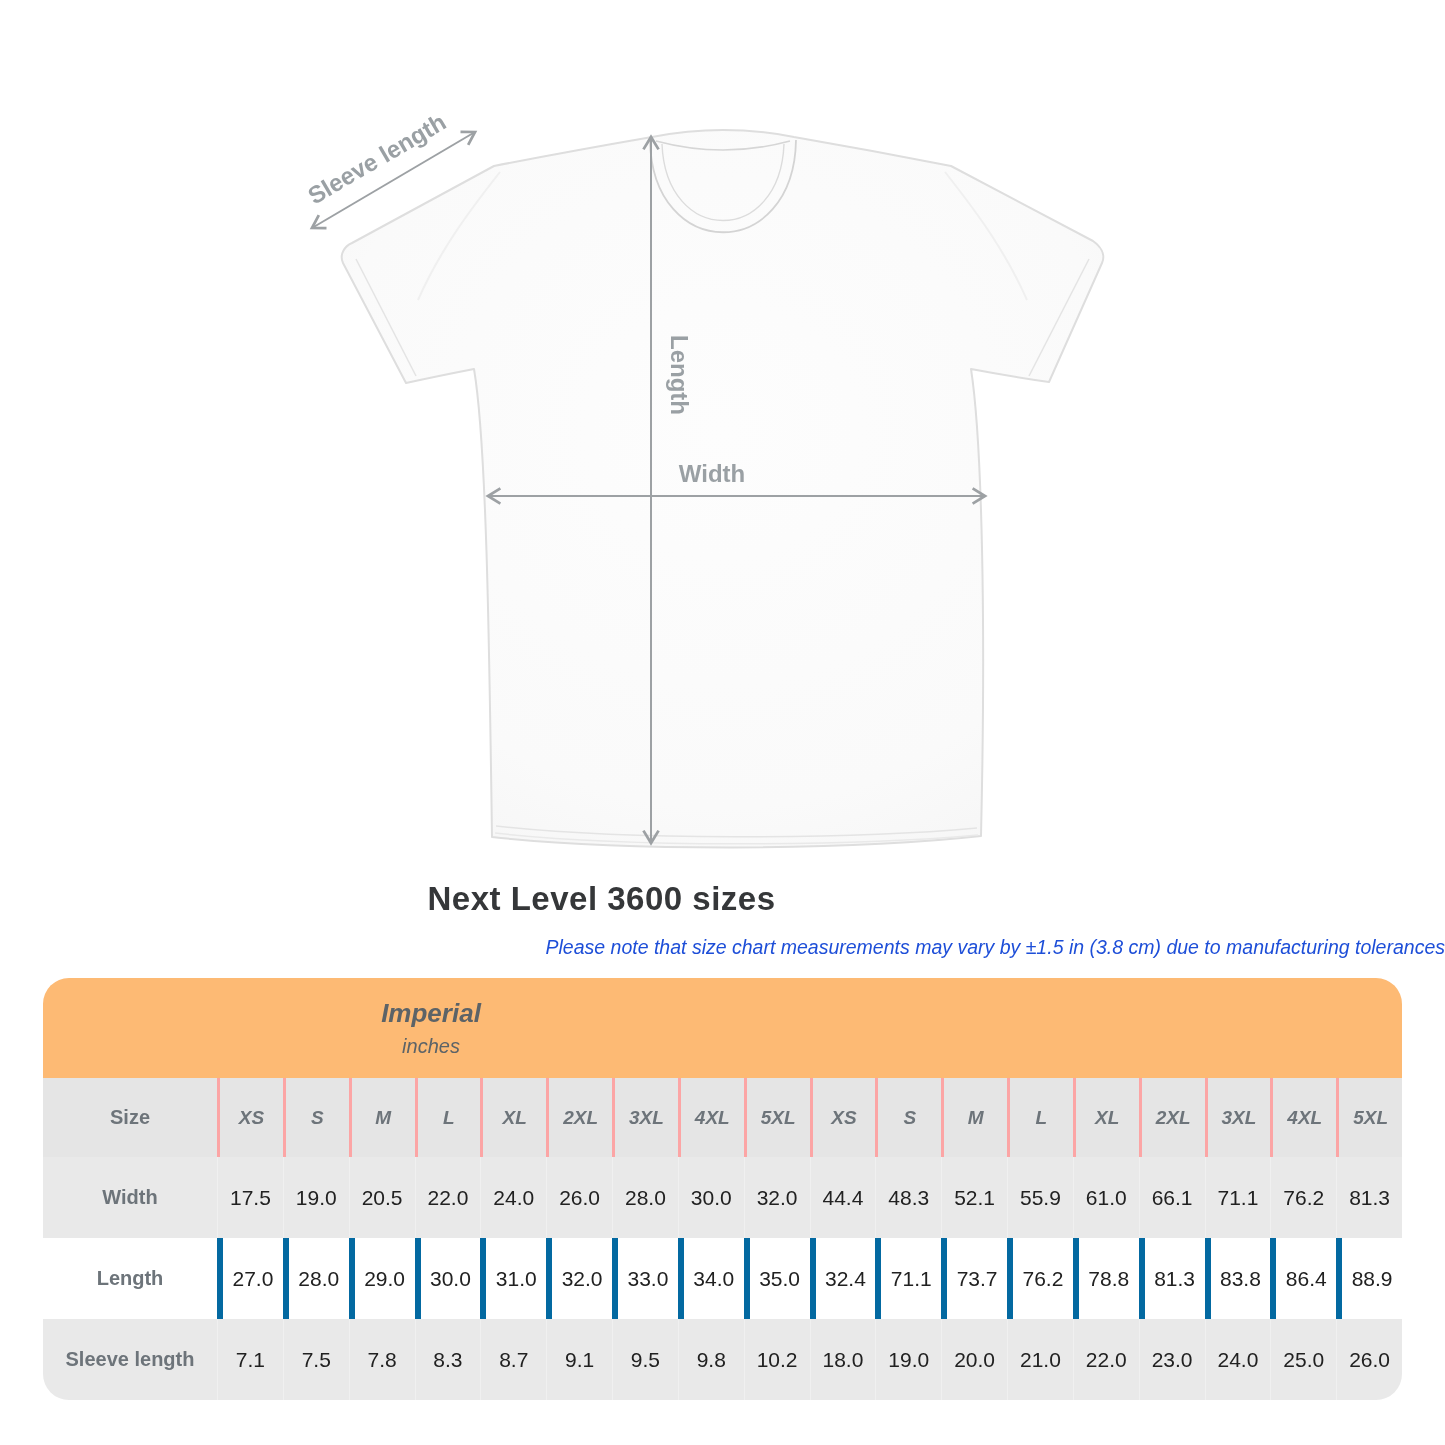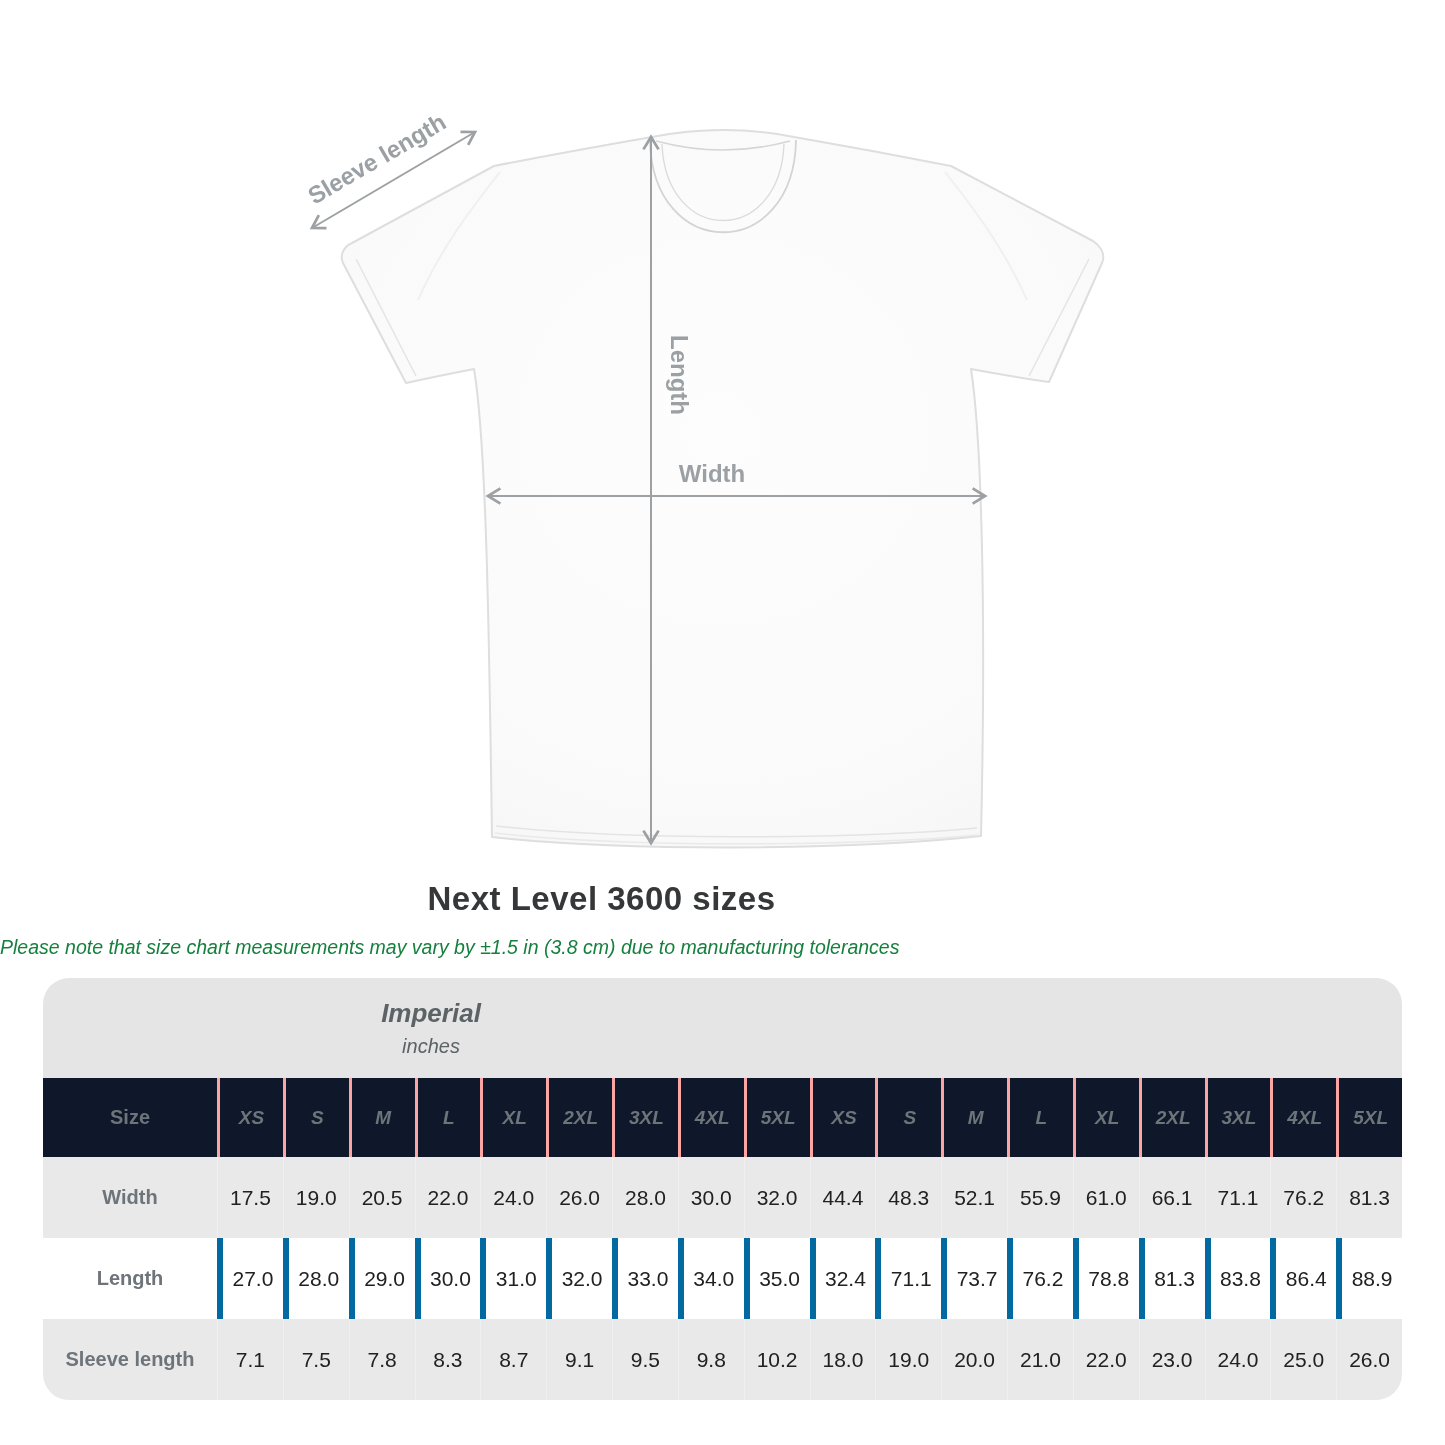"Please note that size chart" .chart-subtitle { color: #15803d -> #1d4ed8; text-align: left -> right }
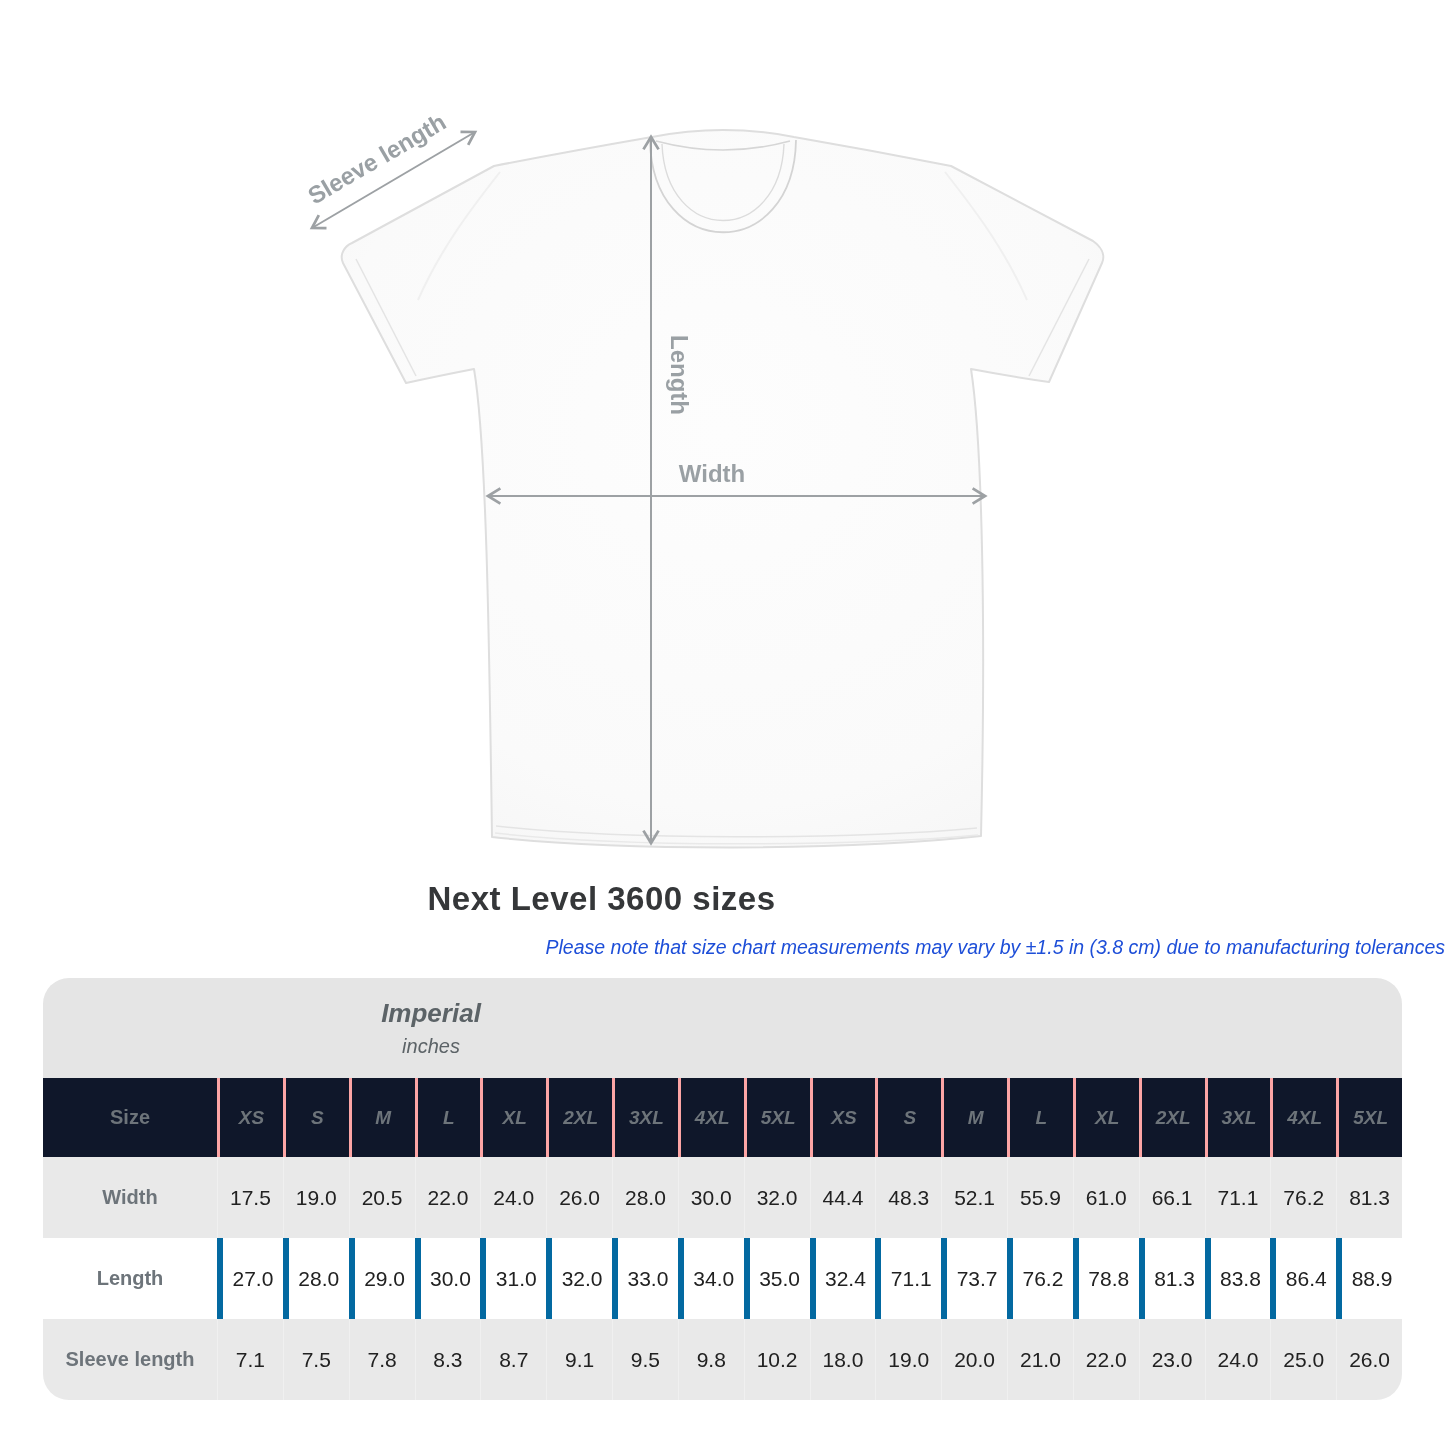"Imperial" .group-row { background: #e5e5e5 -> #fdba74 }
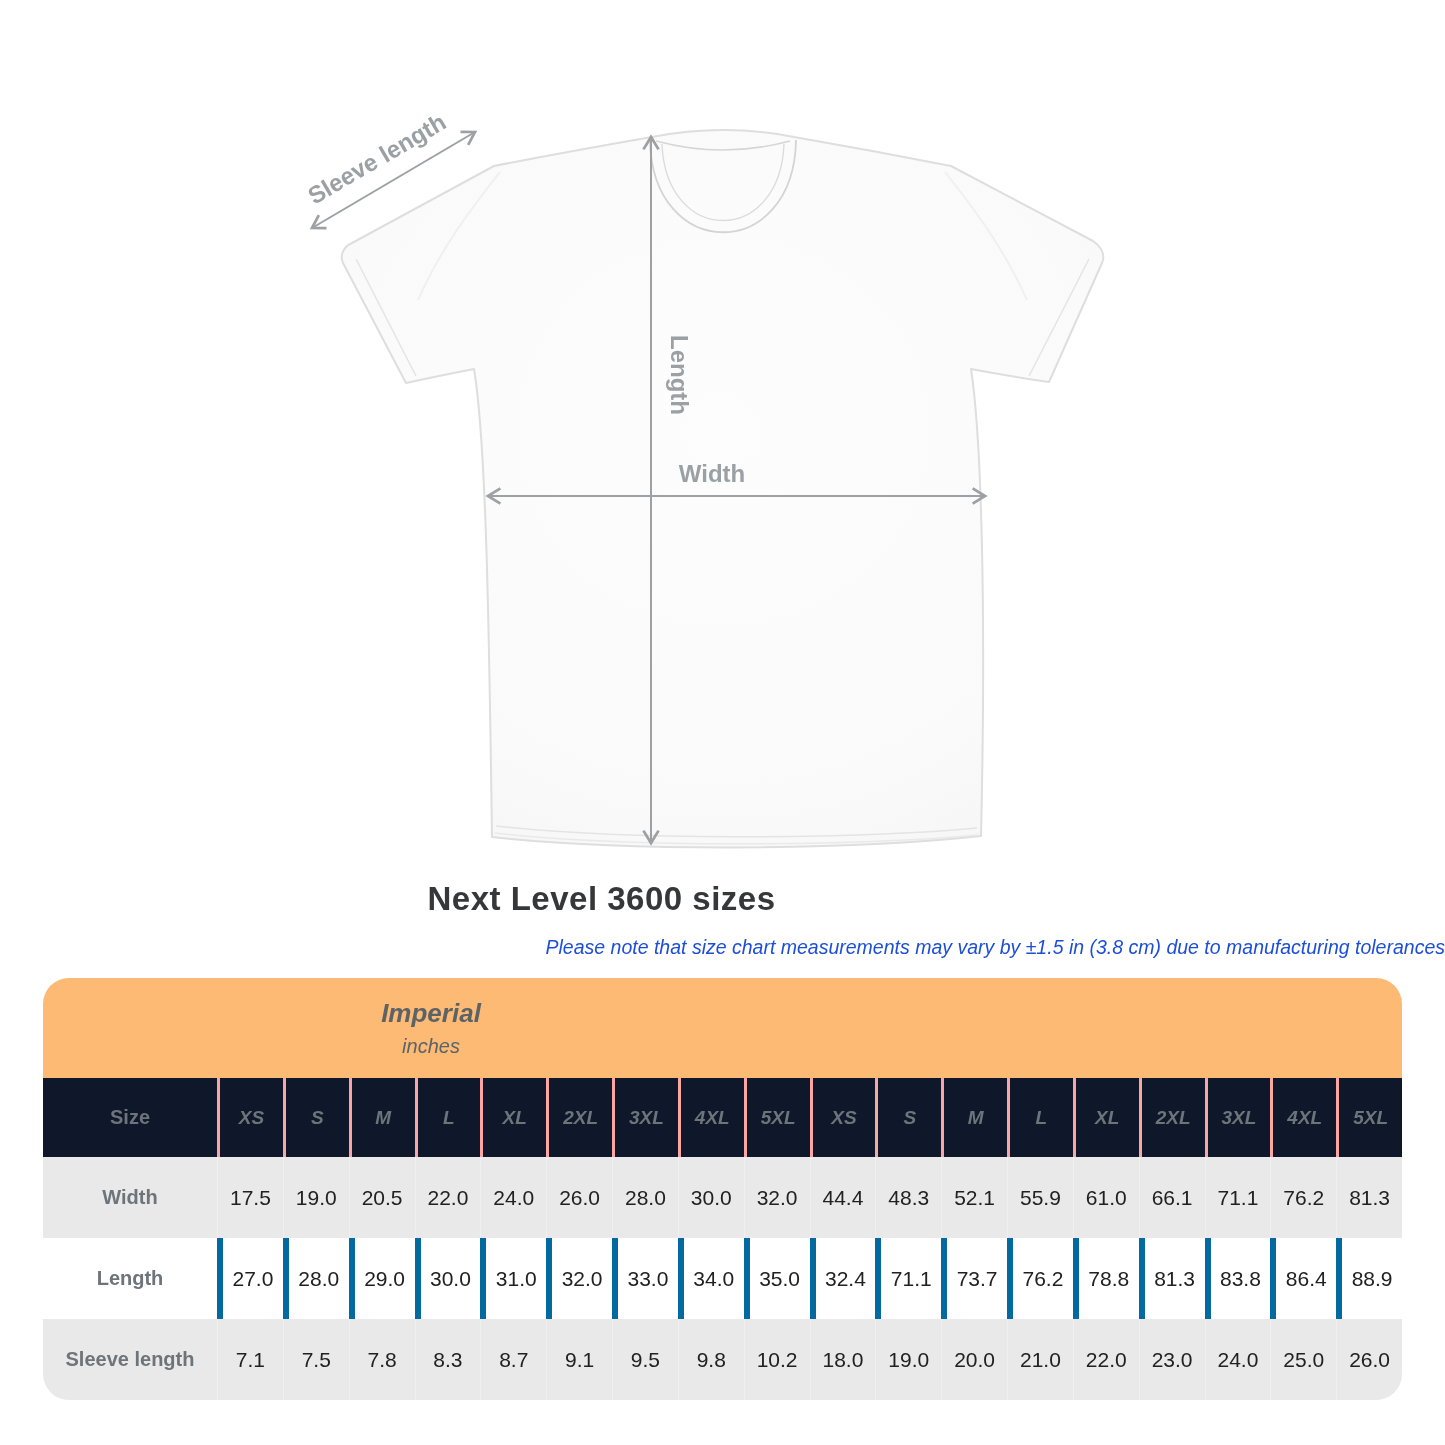"Size" .header-row { background: #0f172a -> #e5e5e5 }
